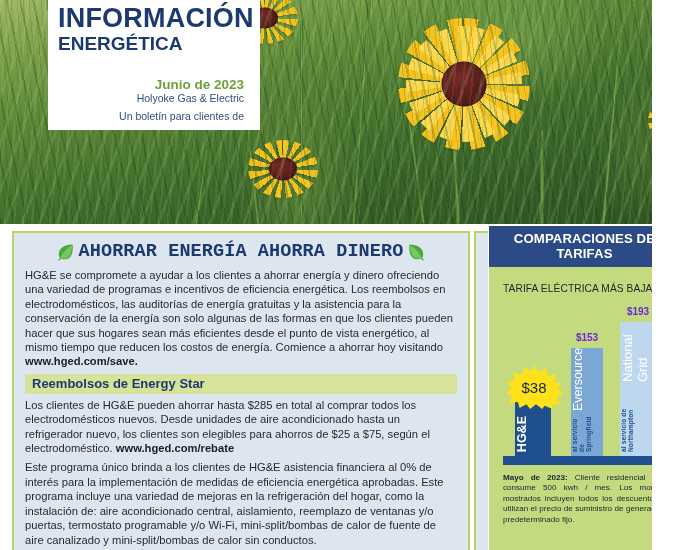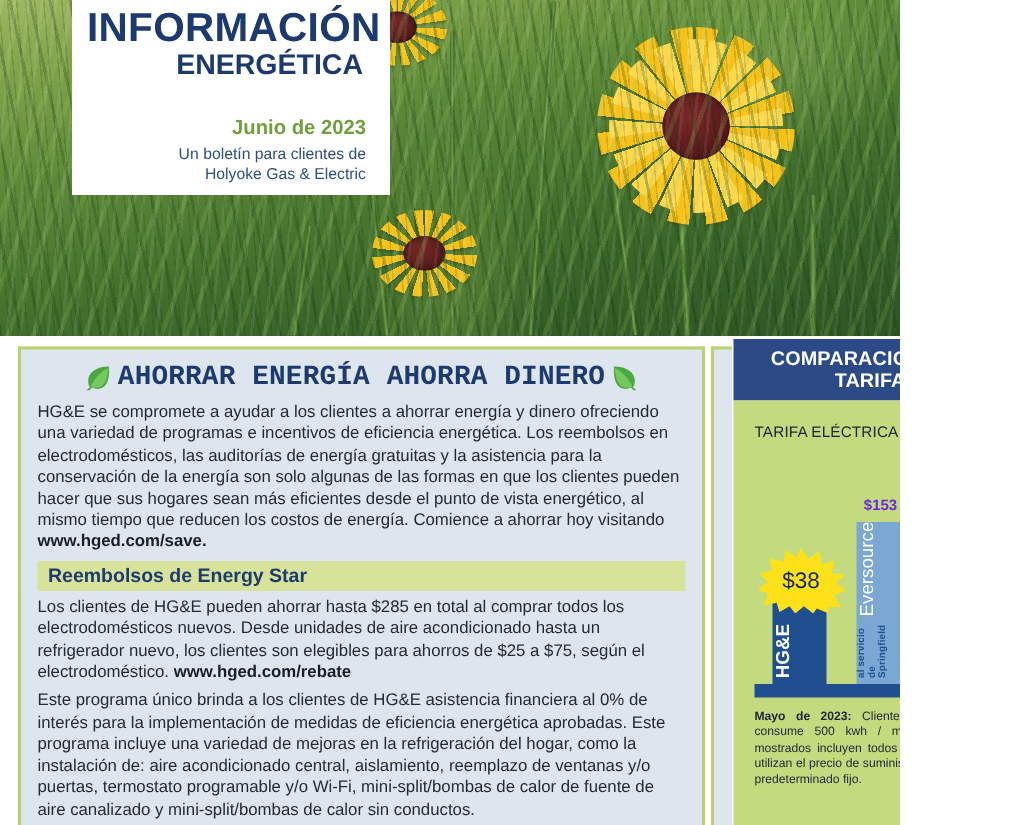"INFORMACIÓN" #page { width: 600px -> 652px }
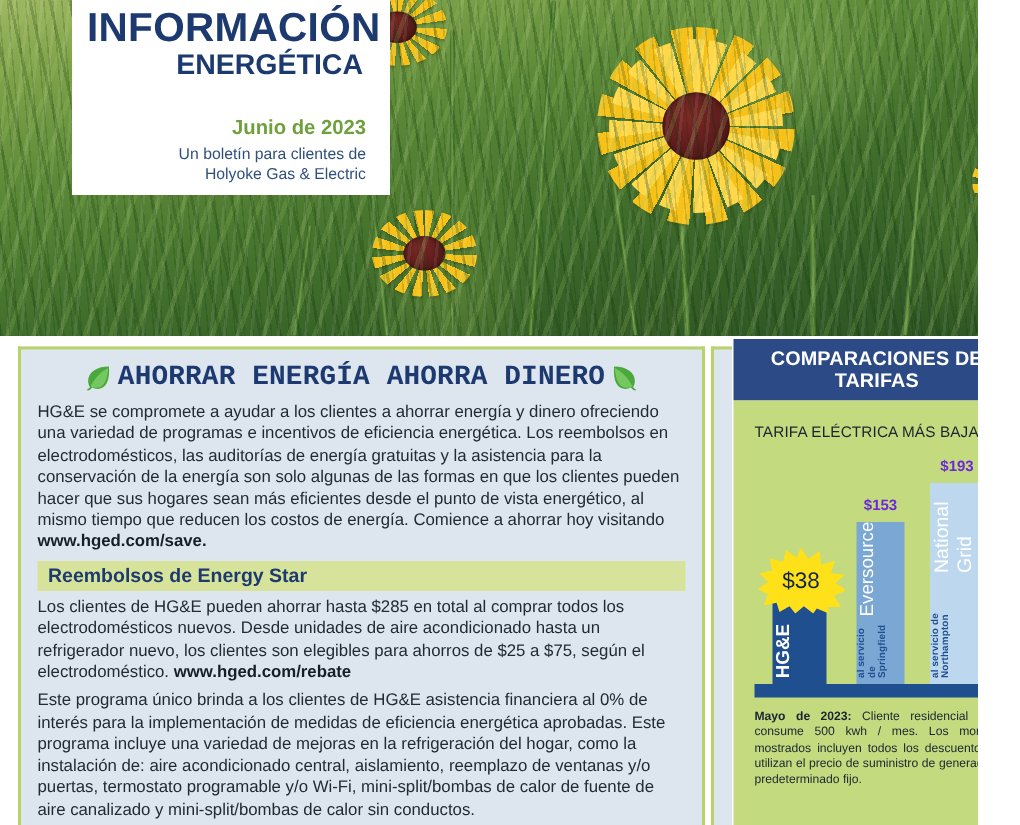"ENERGÉTICA" .mast-sub { text-align: right -> left }
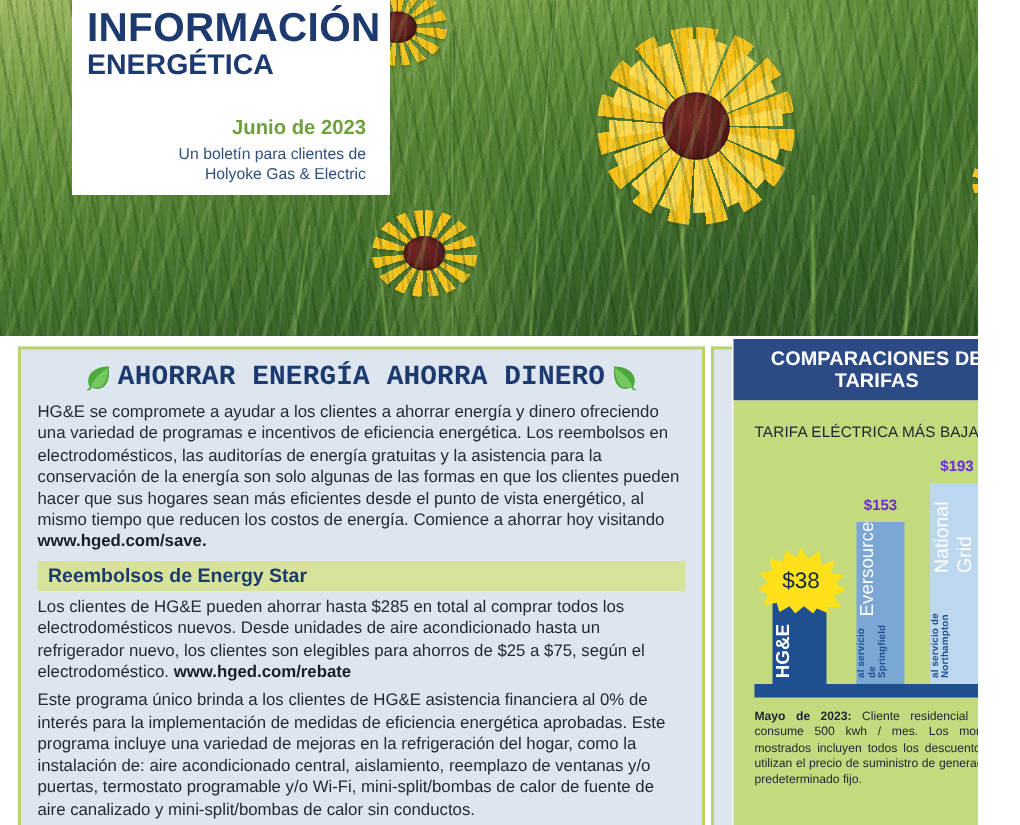"Un boletín para clientes de" div.mast-tag { order: before "Holyoke Gas & Electric" -> after "Holyoke Gas & Electric" }
